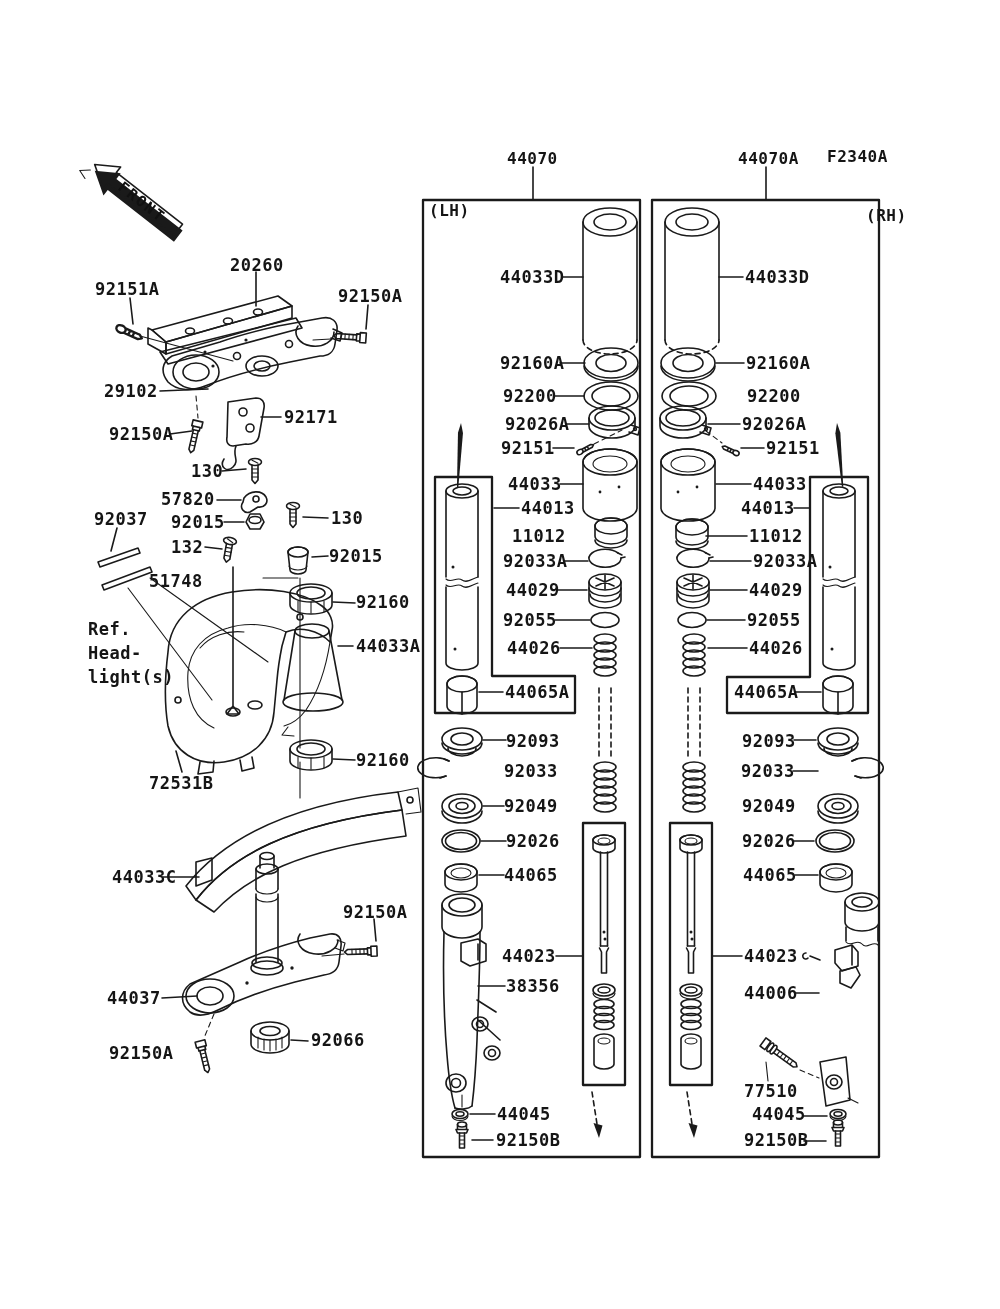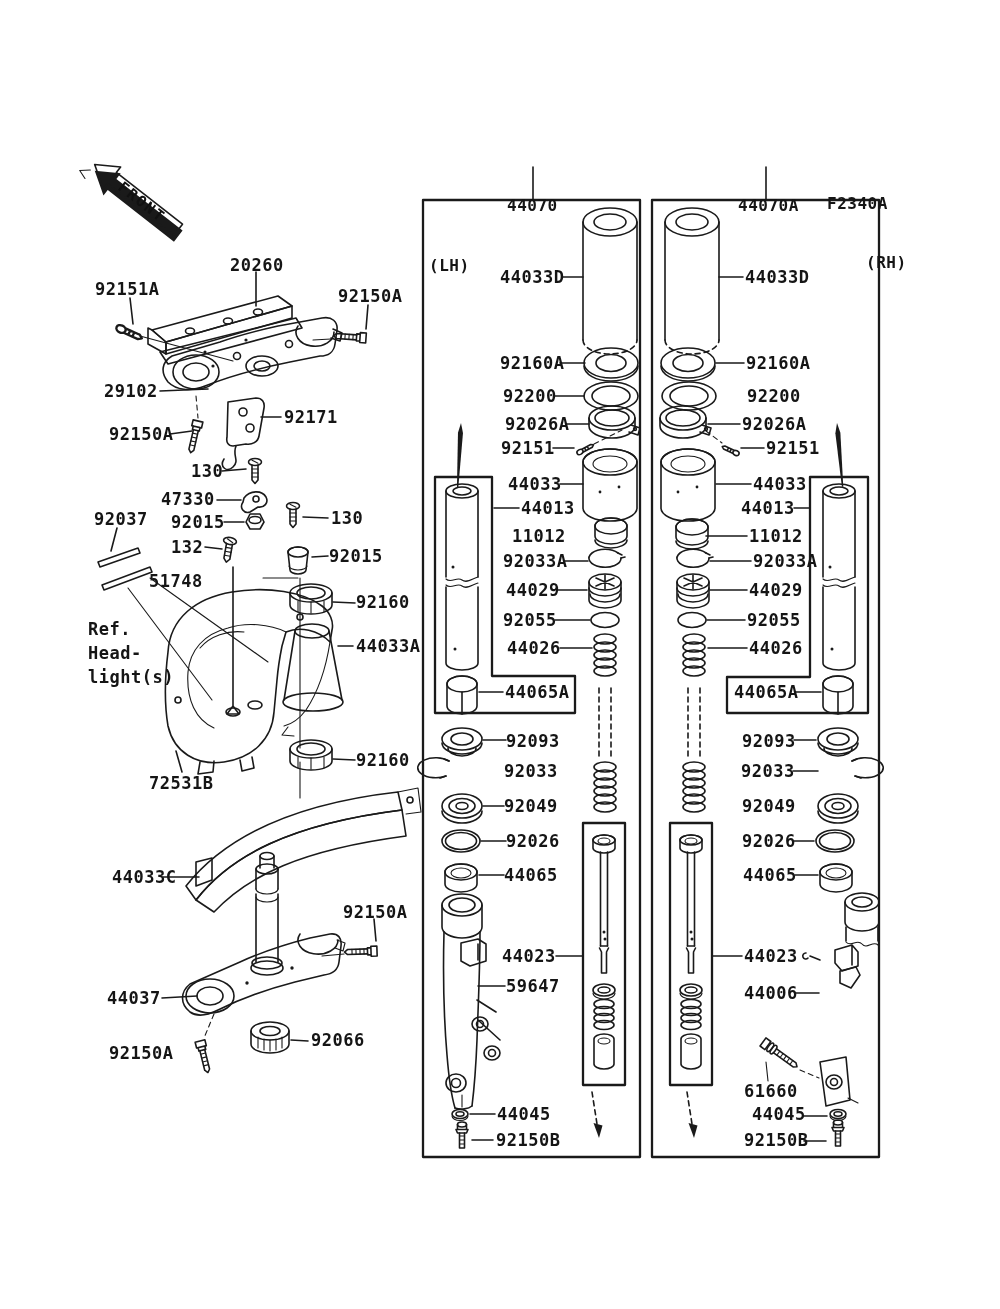"44070" .lbl.meta { margin-top: 47px -> none }
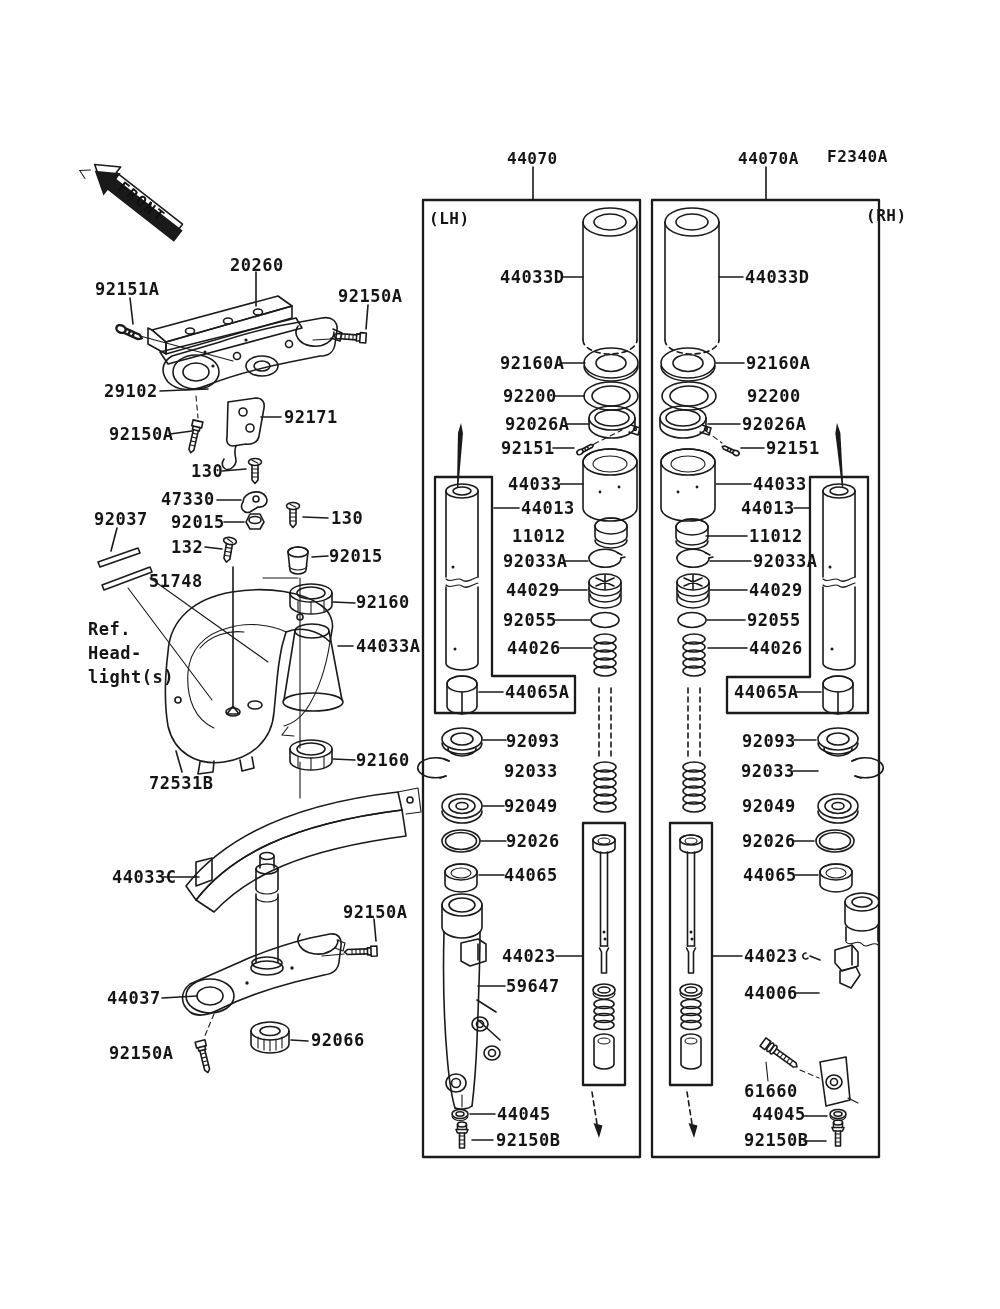"(LH)" div.lbl { top: 210px -> 202px }
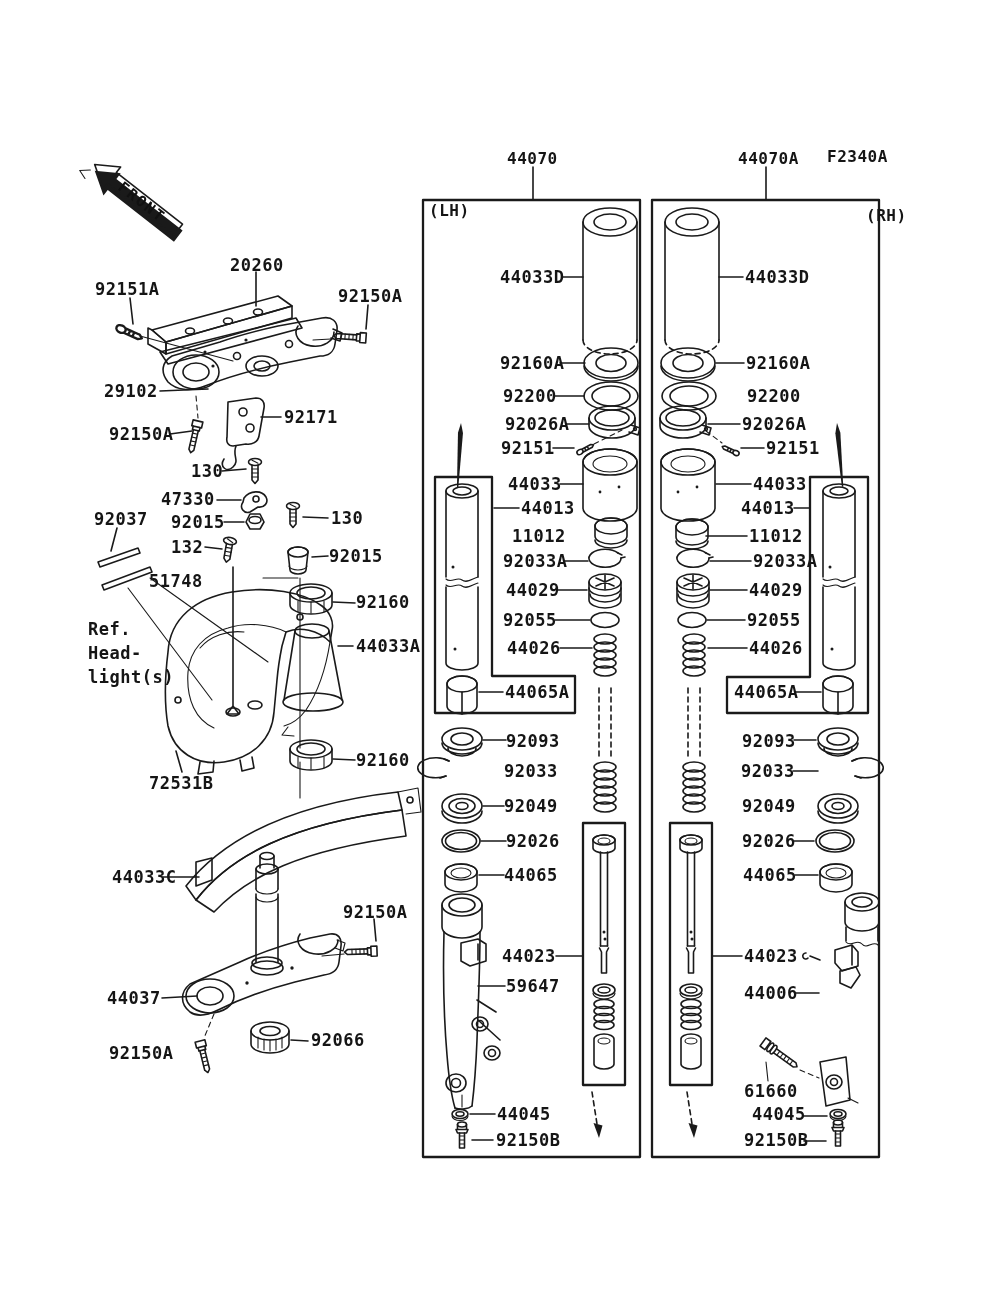"47330" div.lbl { text: 47330 -> 57820 }
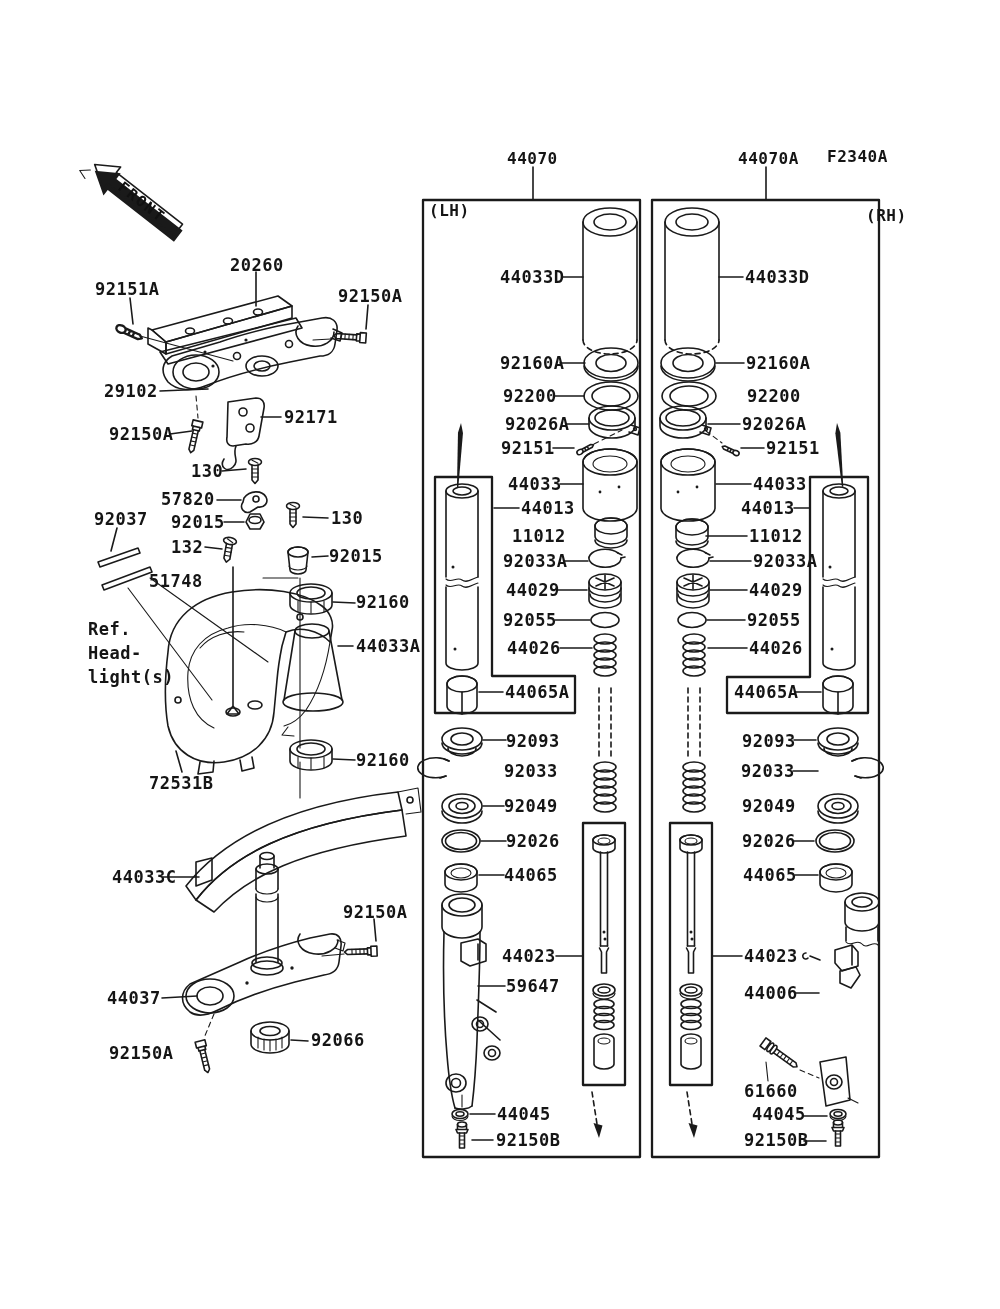"59647" div.lbl { text: 59647 -> 38356 }
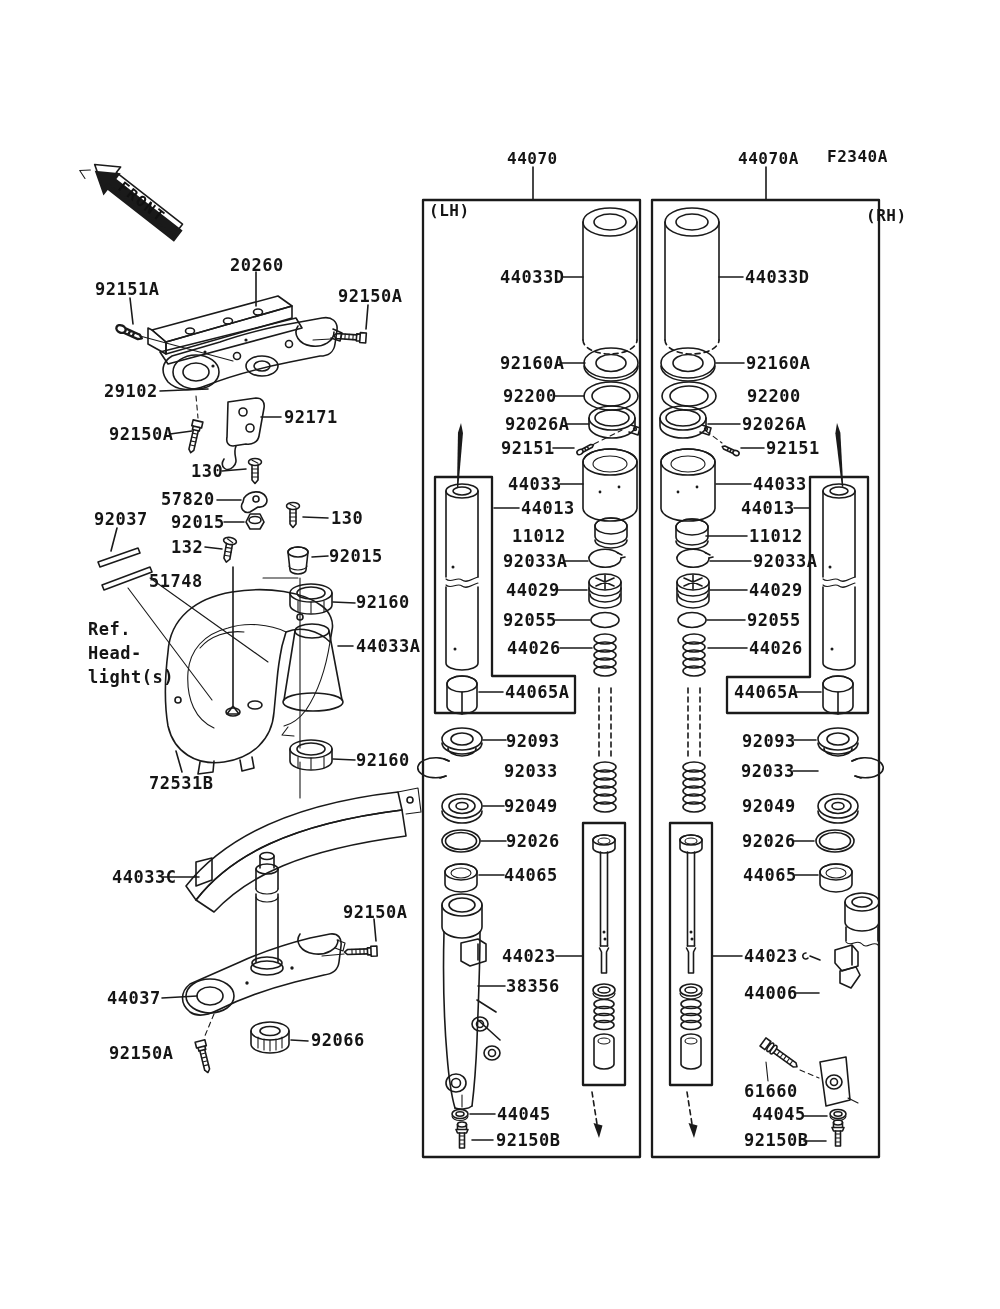"61660" div.lbl { text: 61660 -> 77510 }
